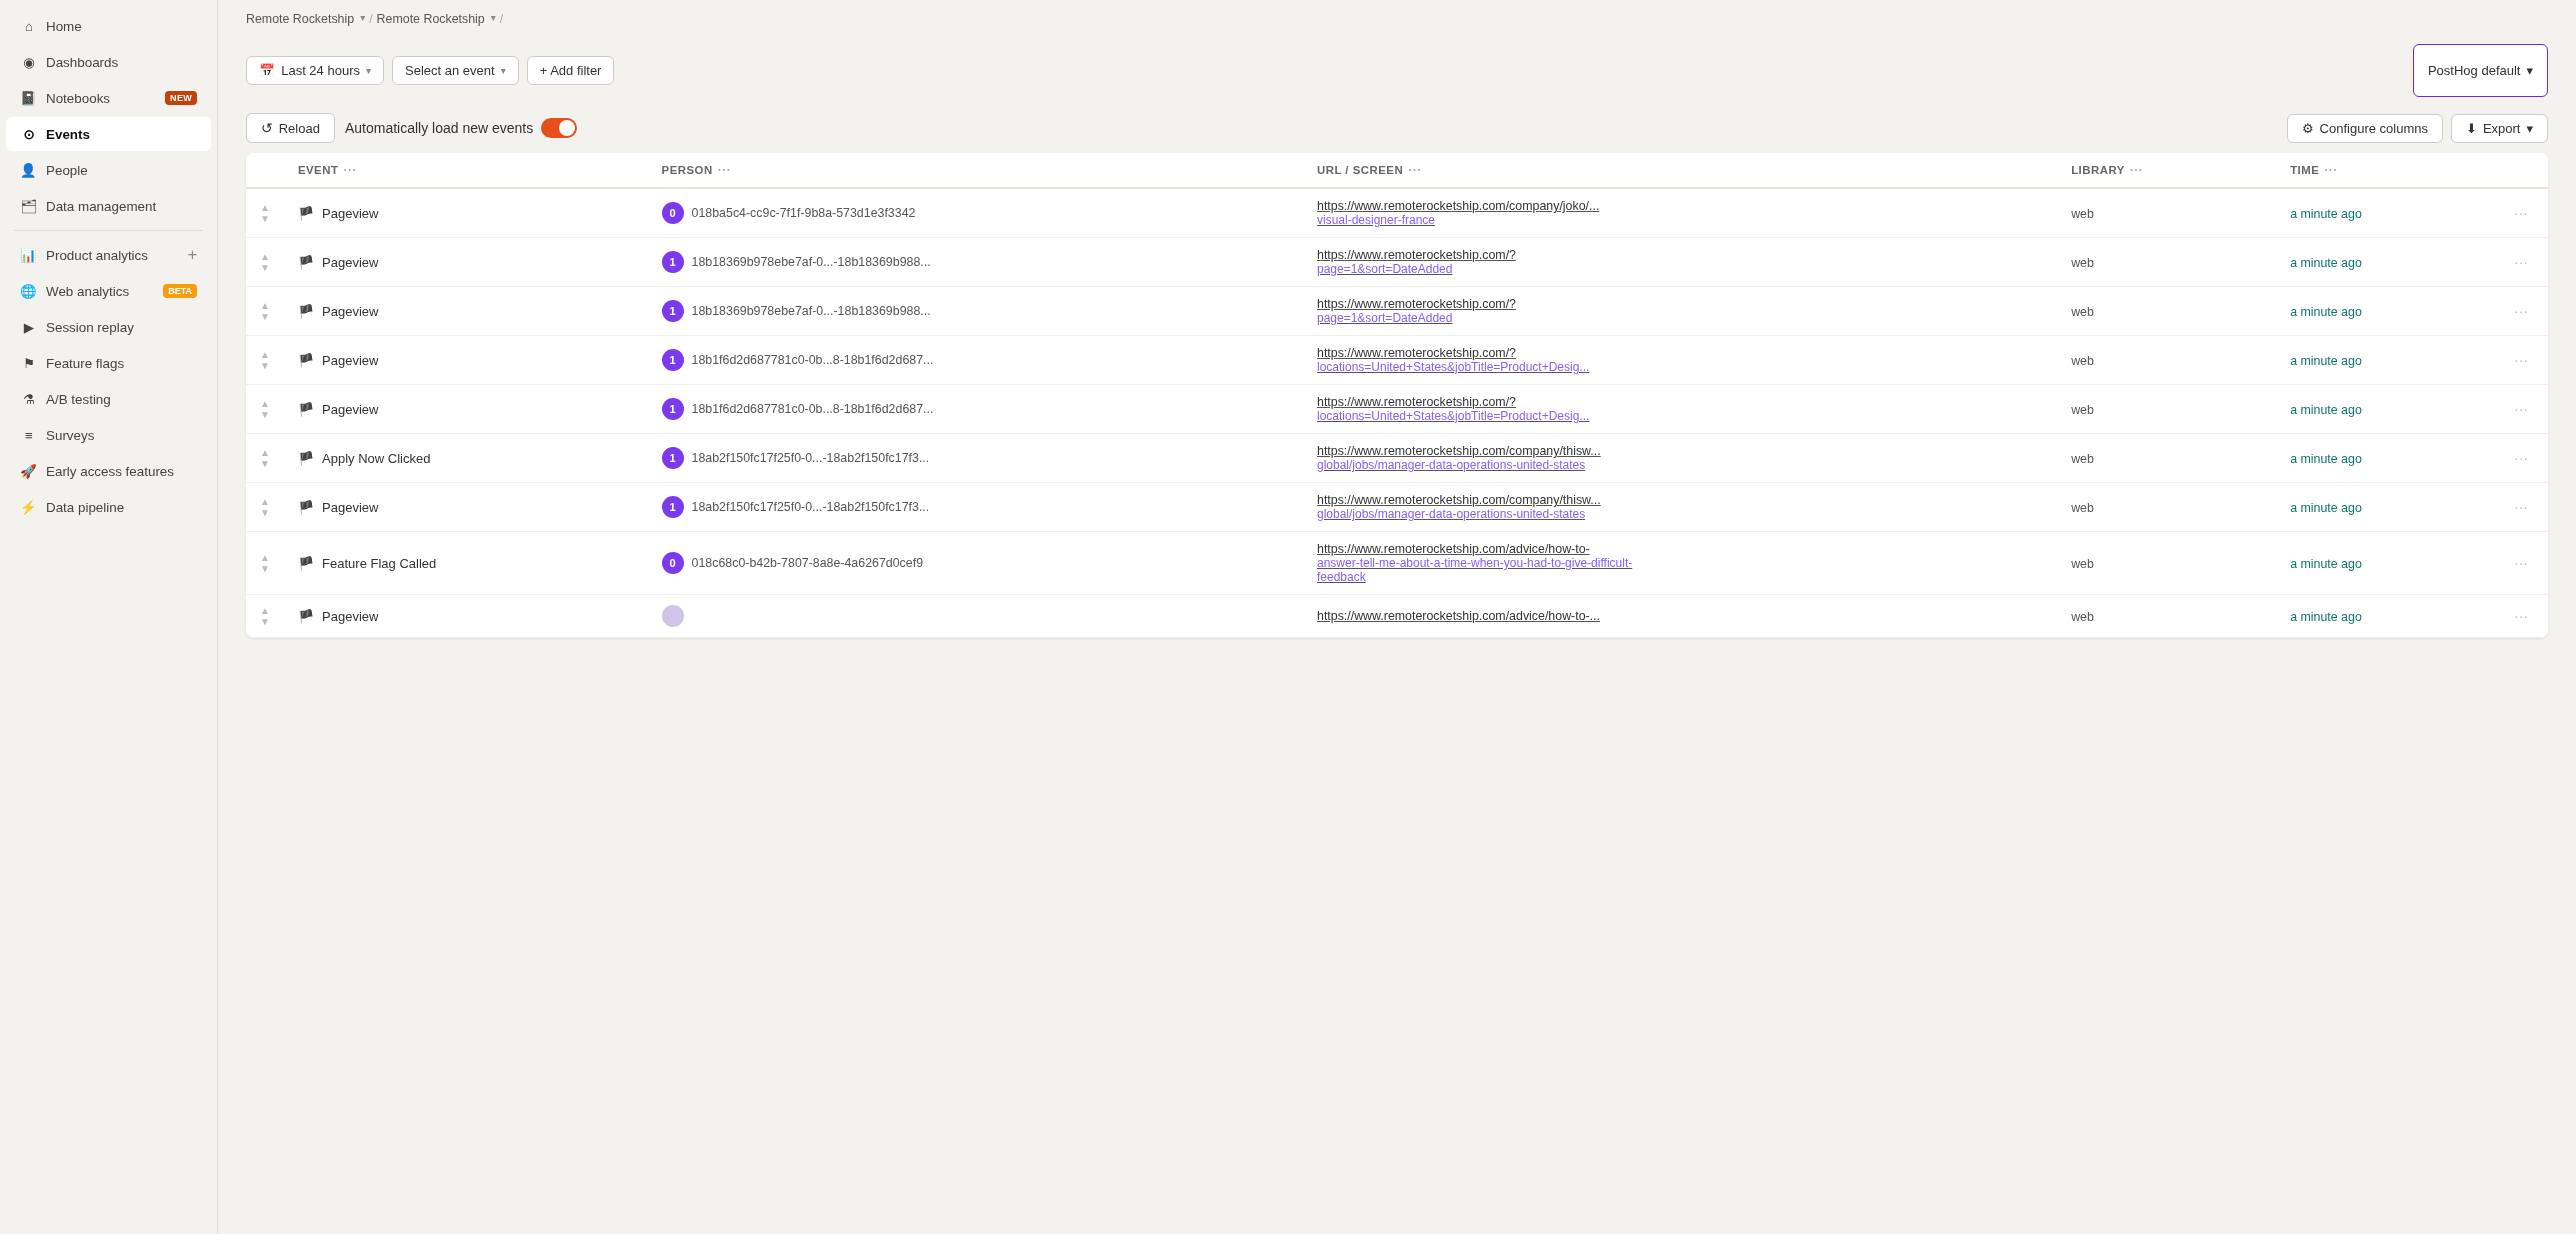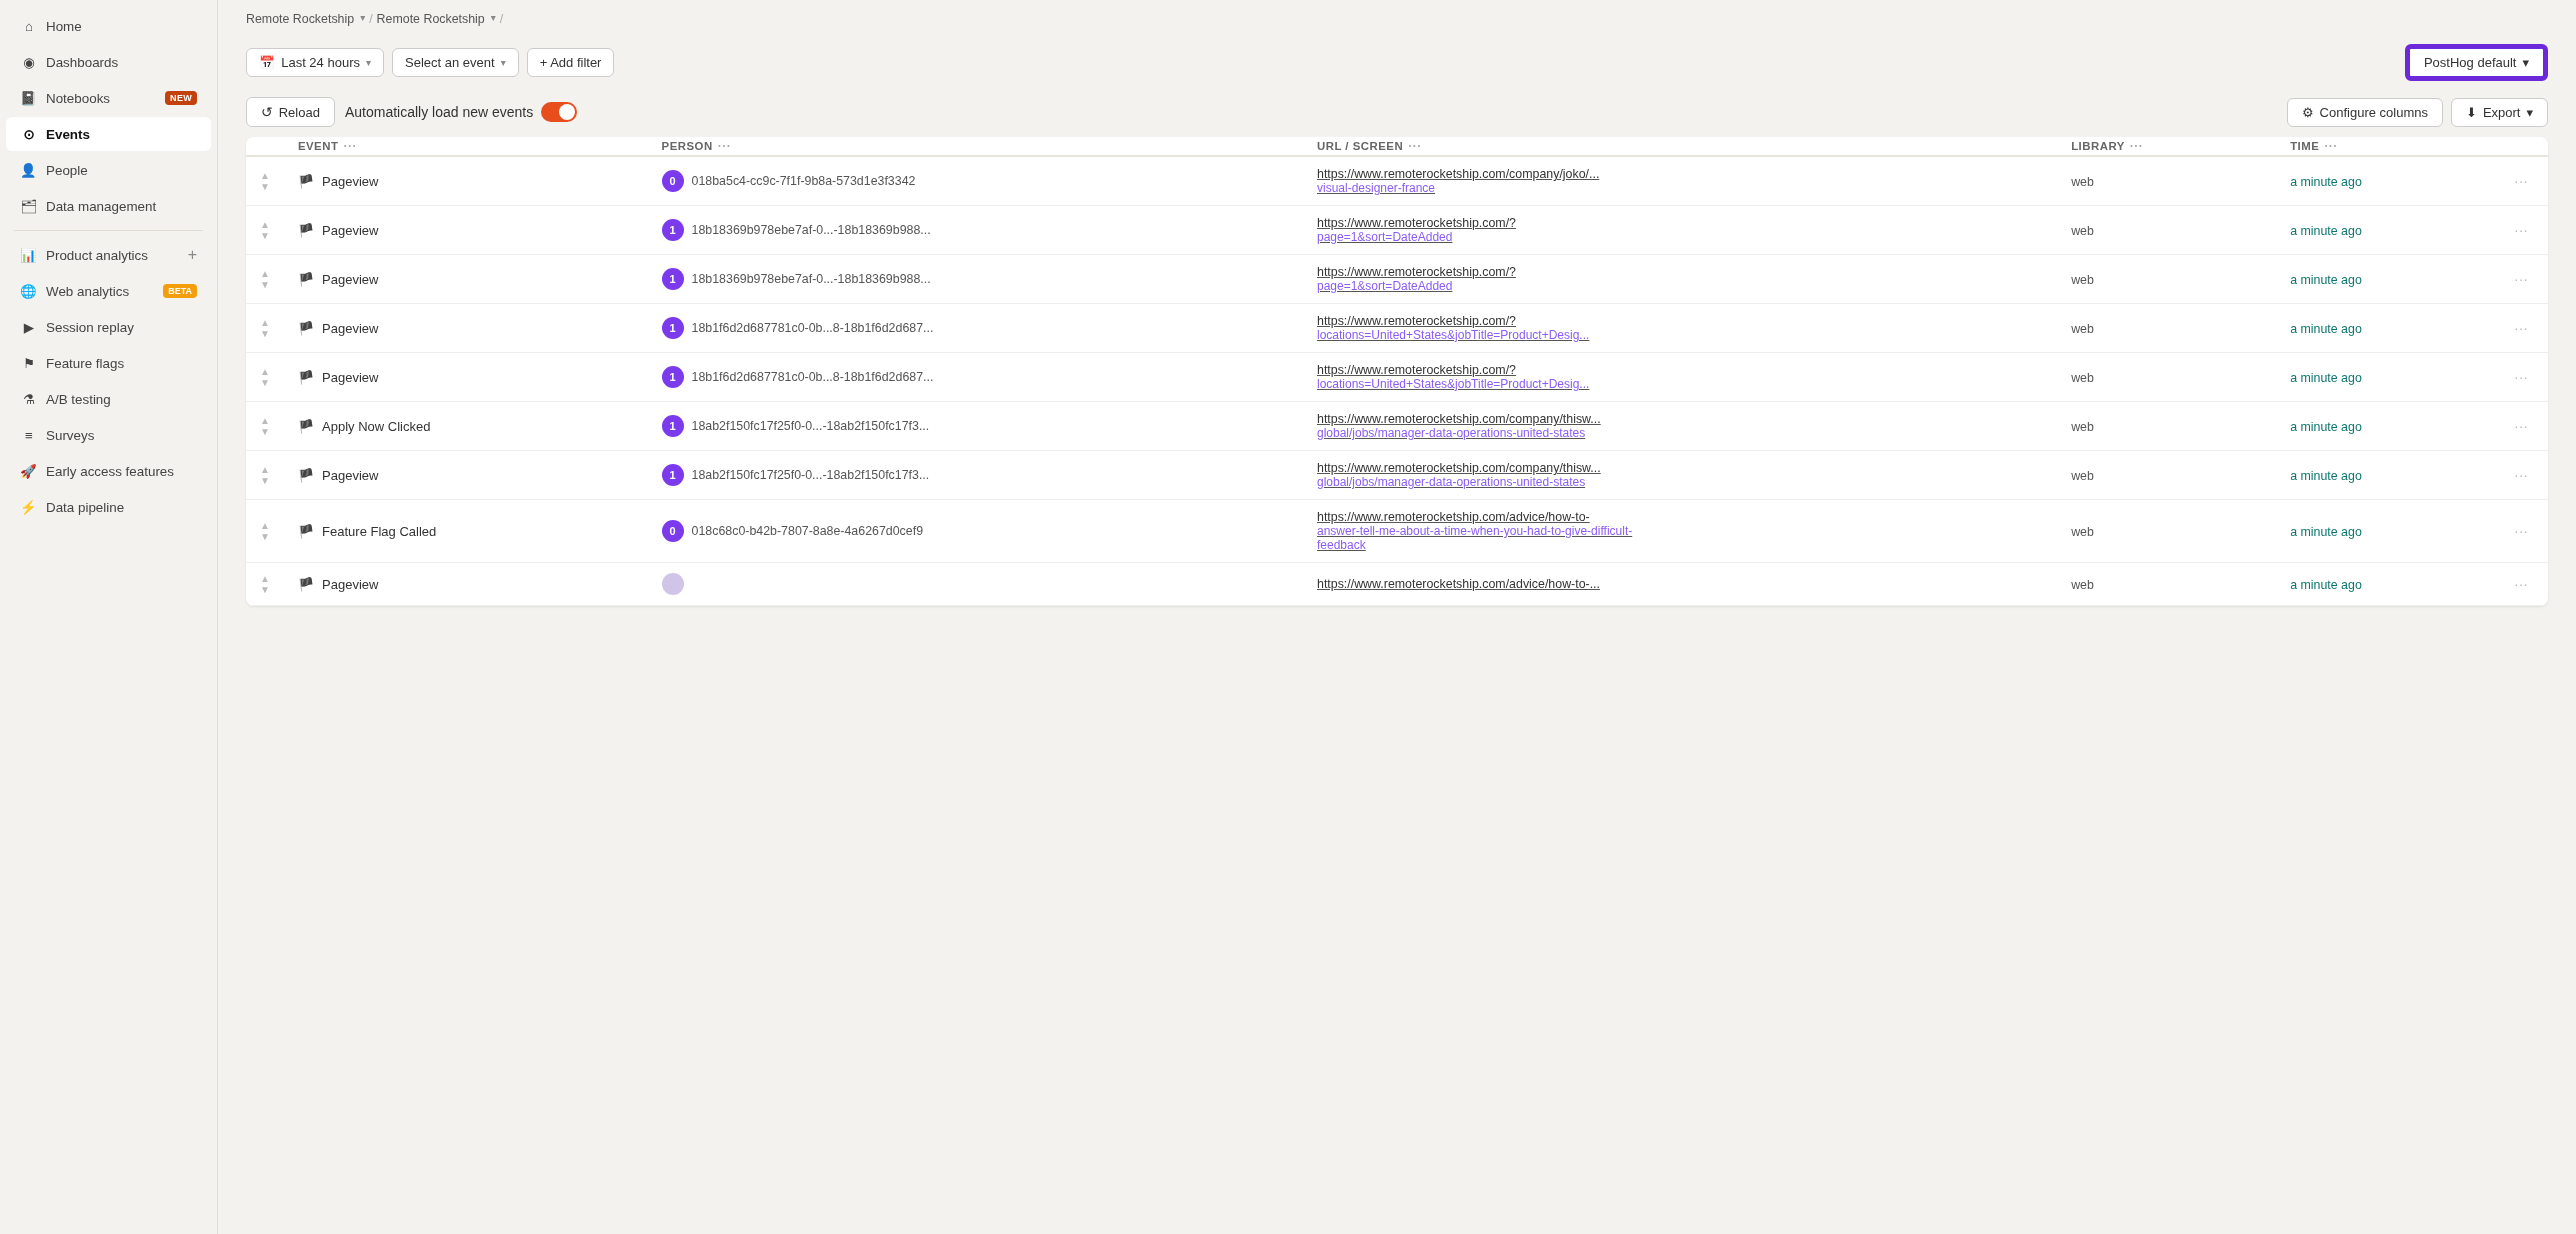"PostHog default" .posthog-default-btn { border: 5px solid #6d28d9 -> 1px solid #6d28d9; padding: 6px 14px -> 18px 14px }
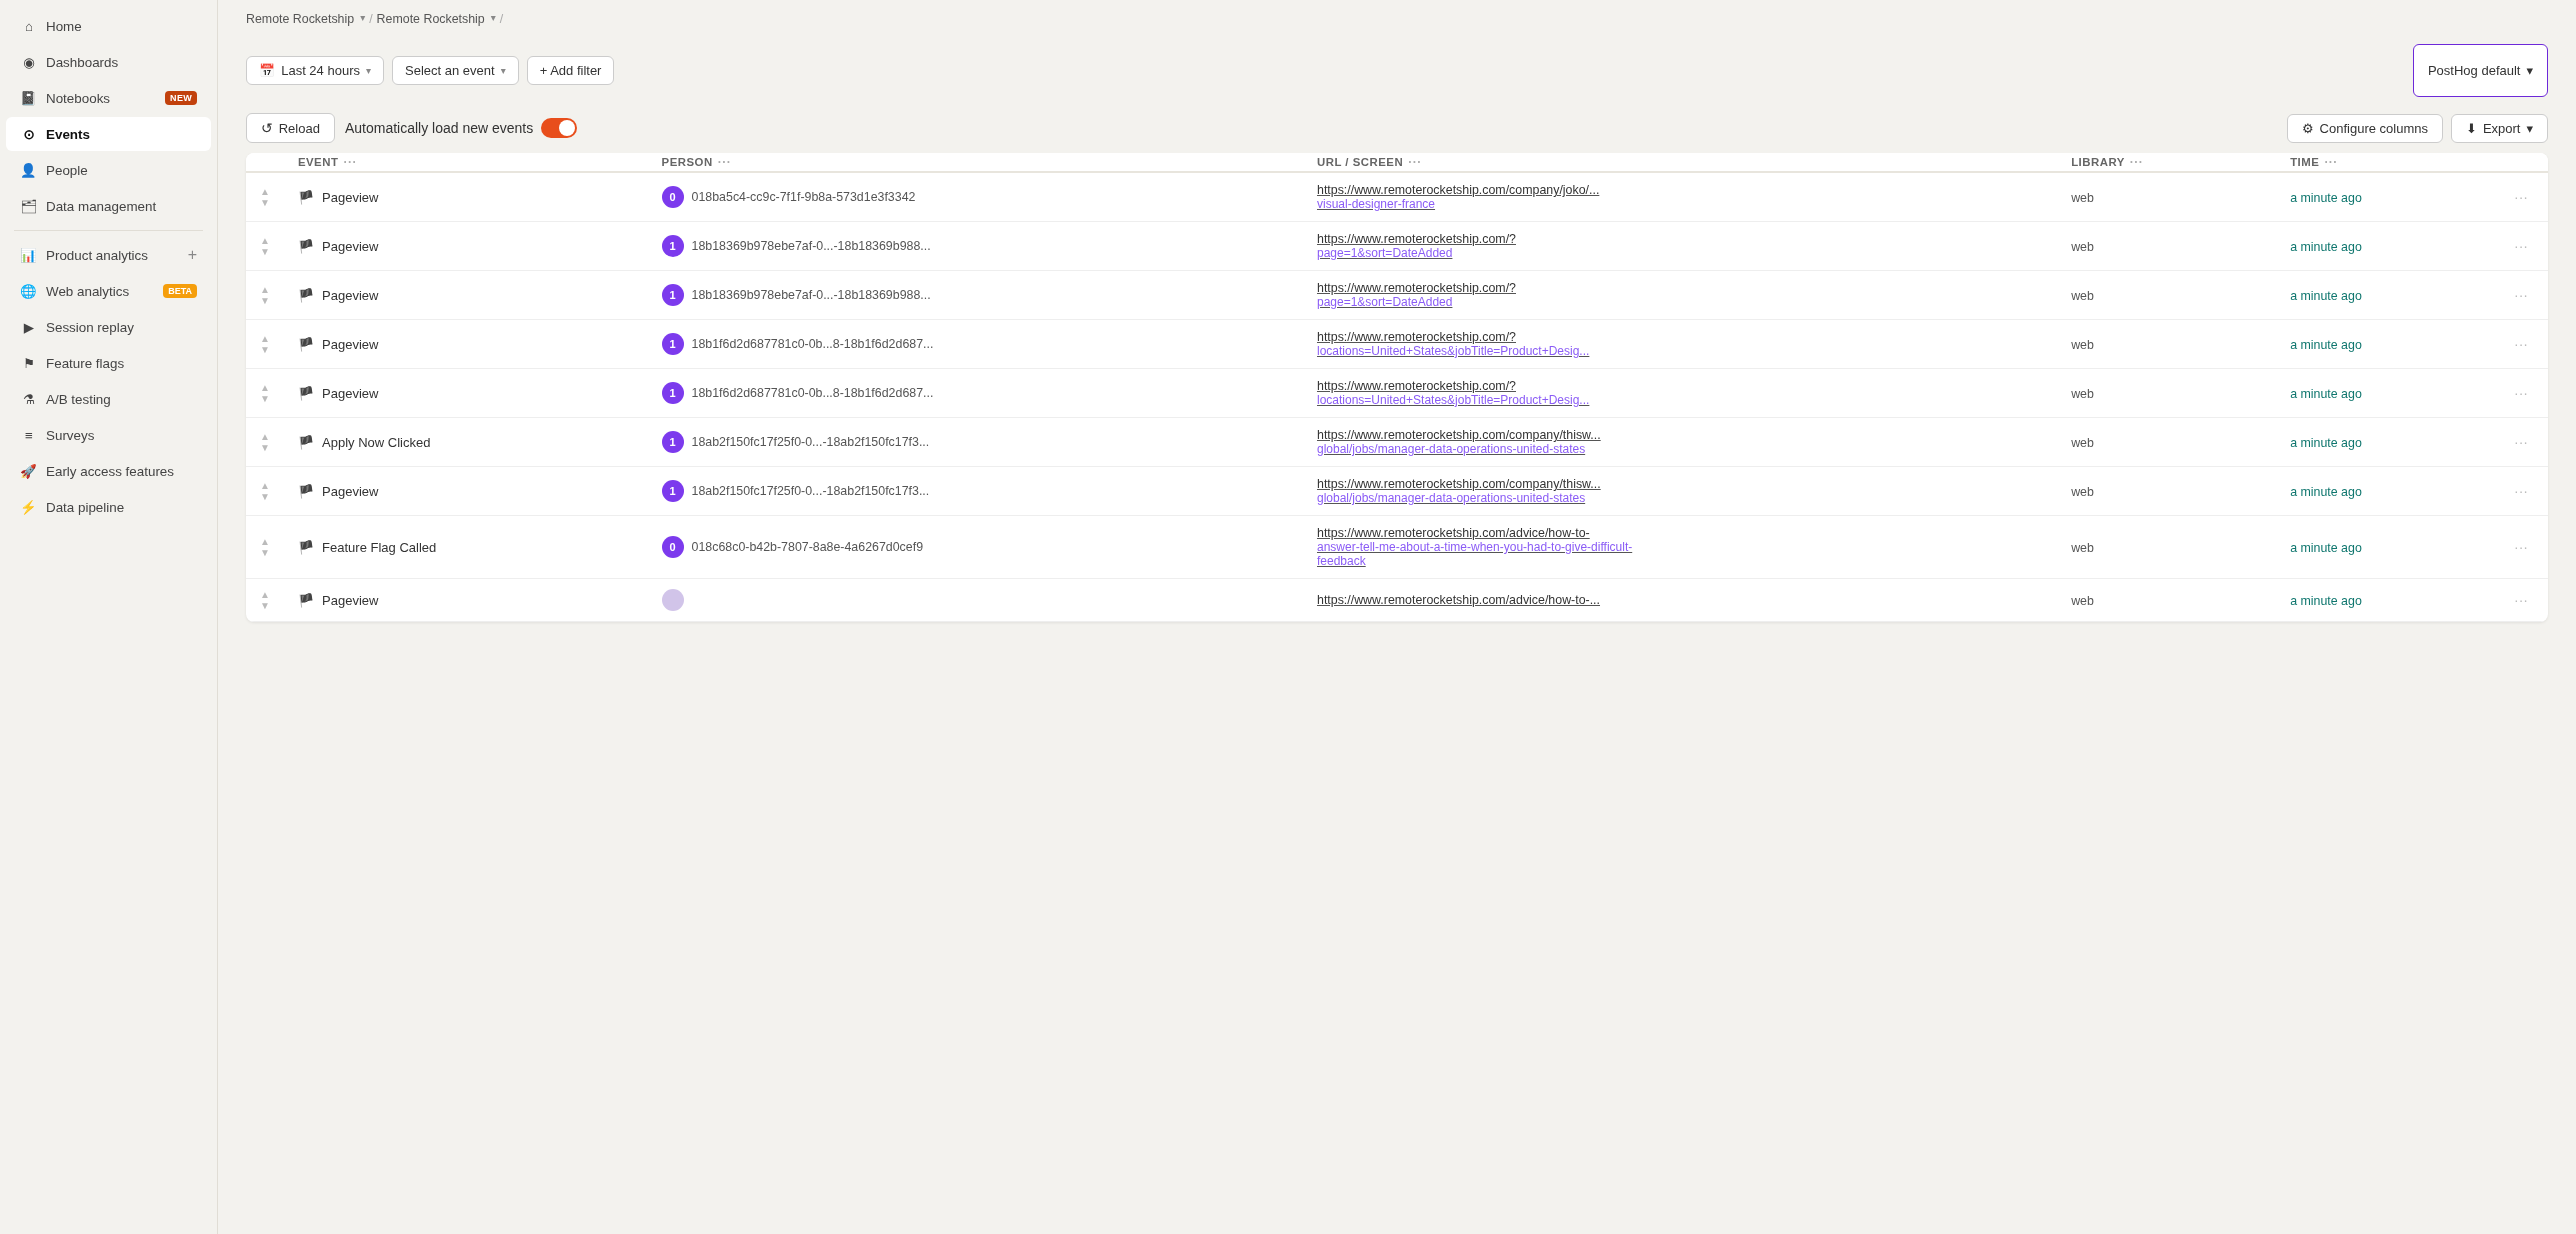"EVENT" th { padding: 2px 14px -> 10px 14px }
